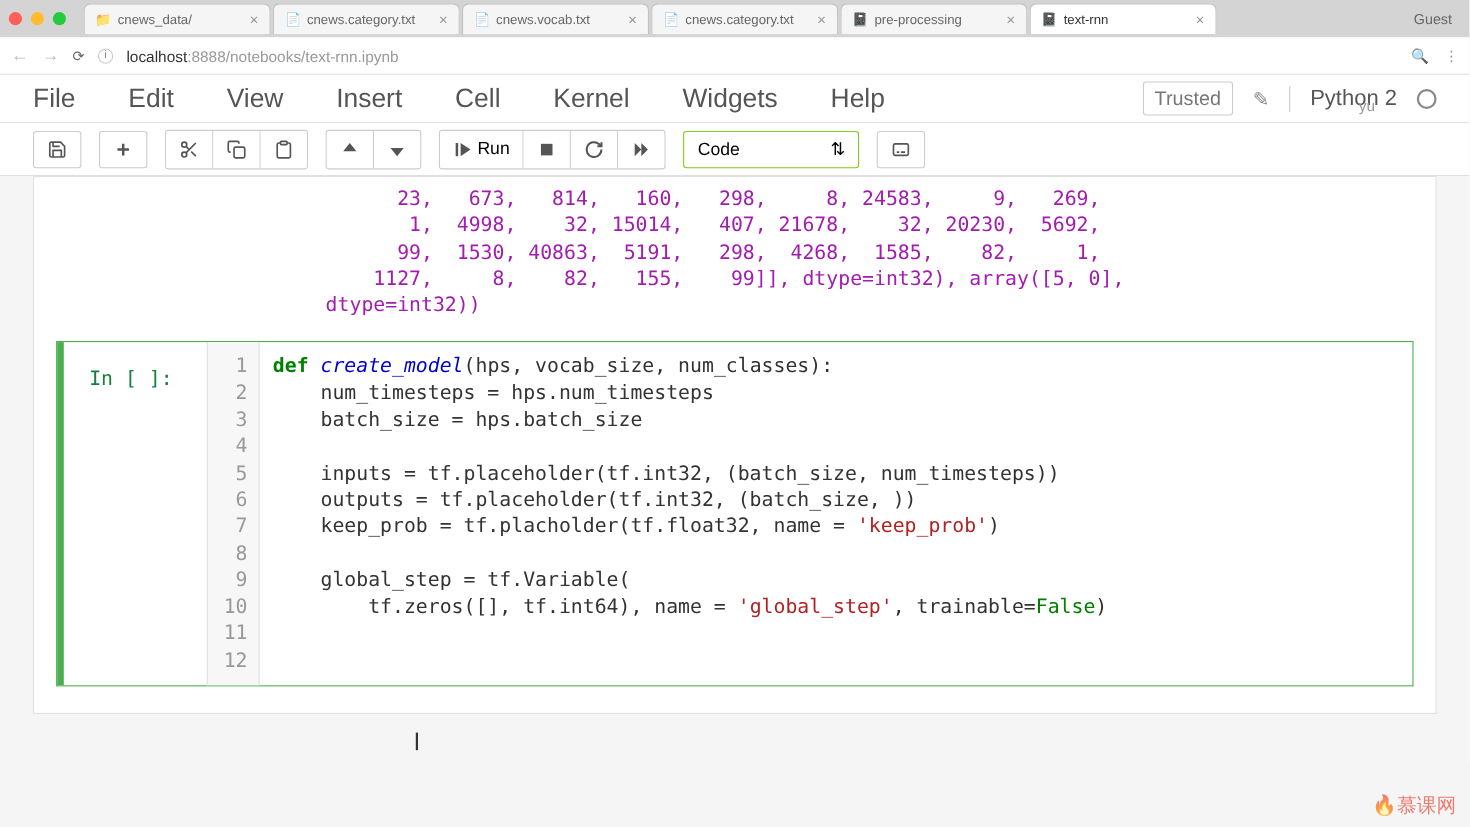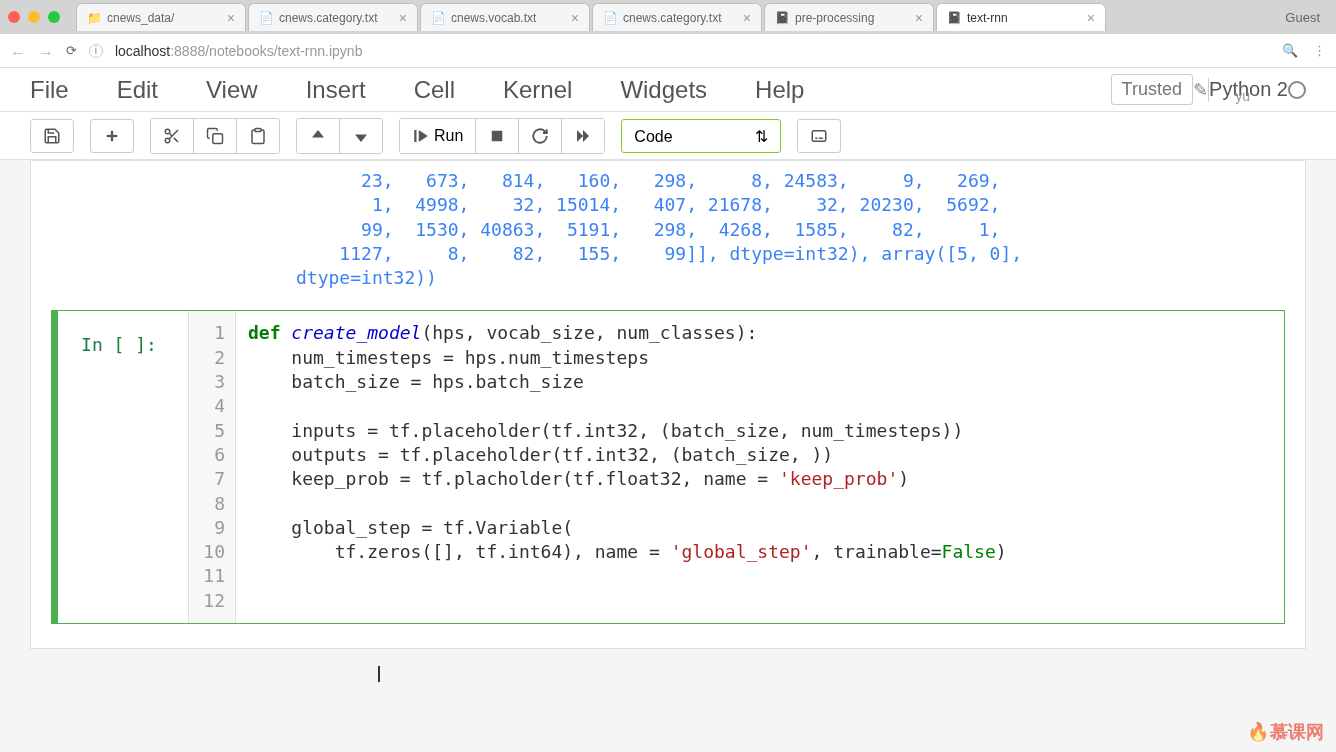"Trusted" .jupyter-menu .right { gap: 0 -> 18px }
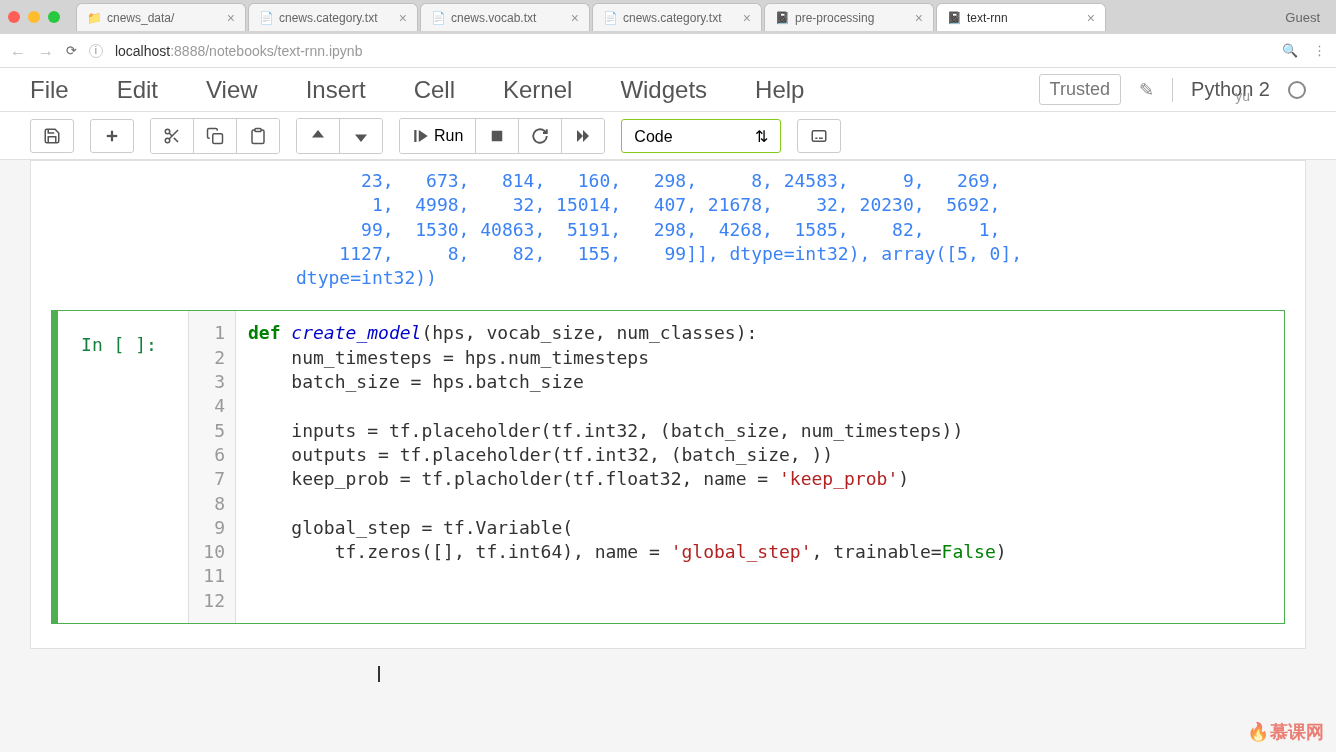"23, 673, 814, 160, 298," .output-cell { color: #3b82f6 -> #a21caf }
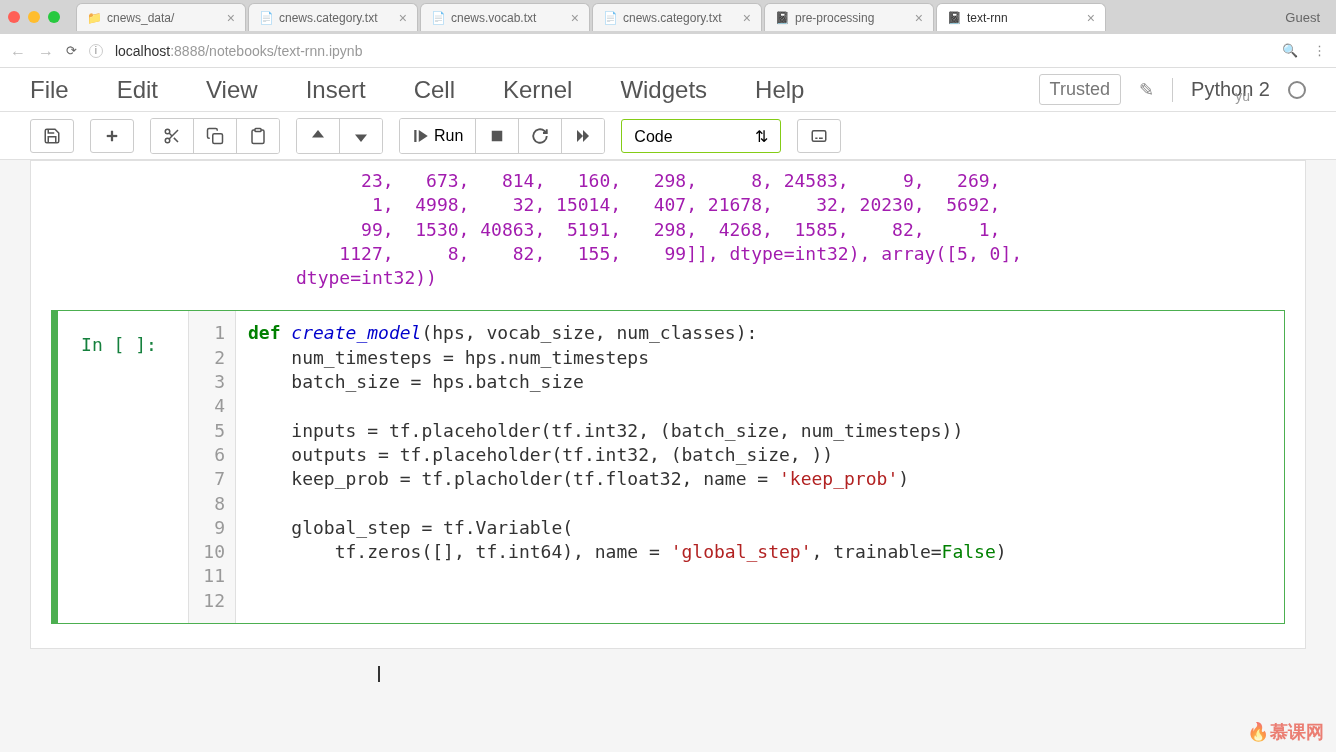"🔥慕课网" .watermark { font-weight: bold -> normal }
